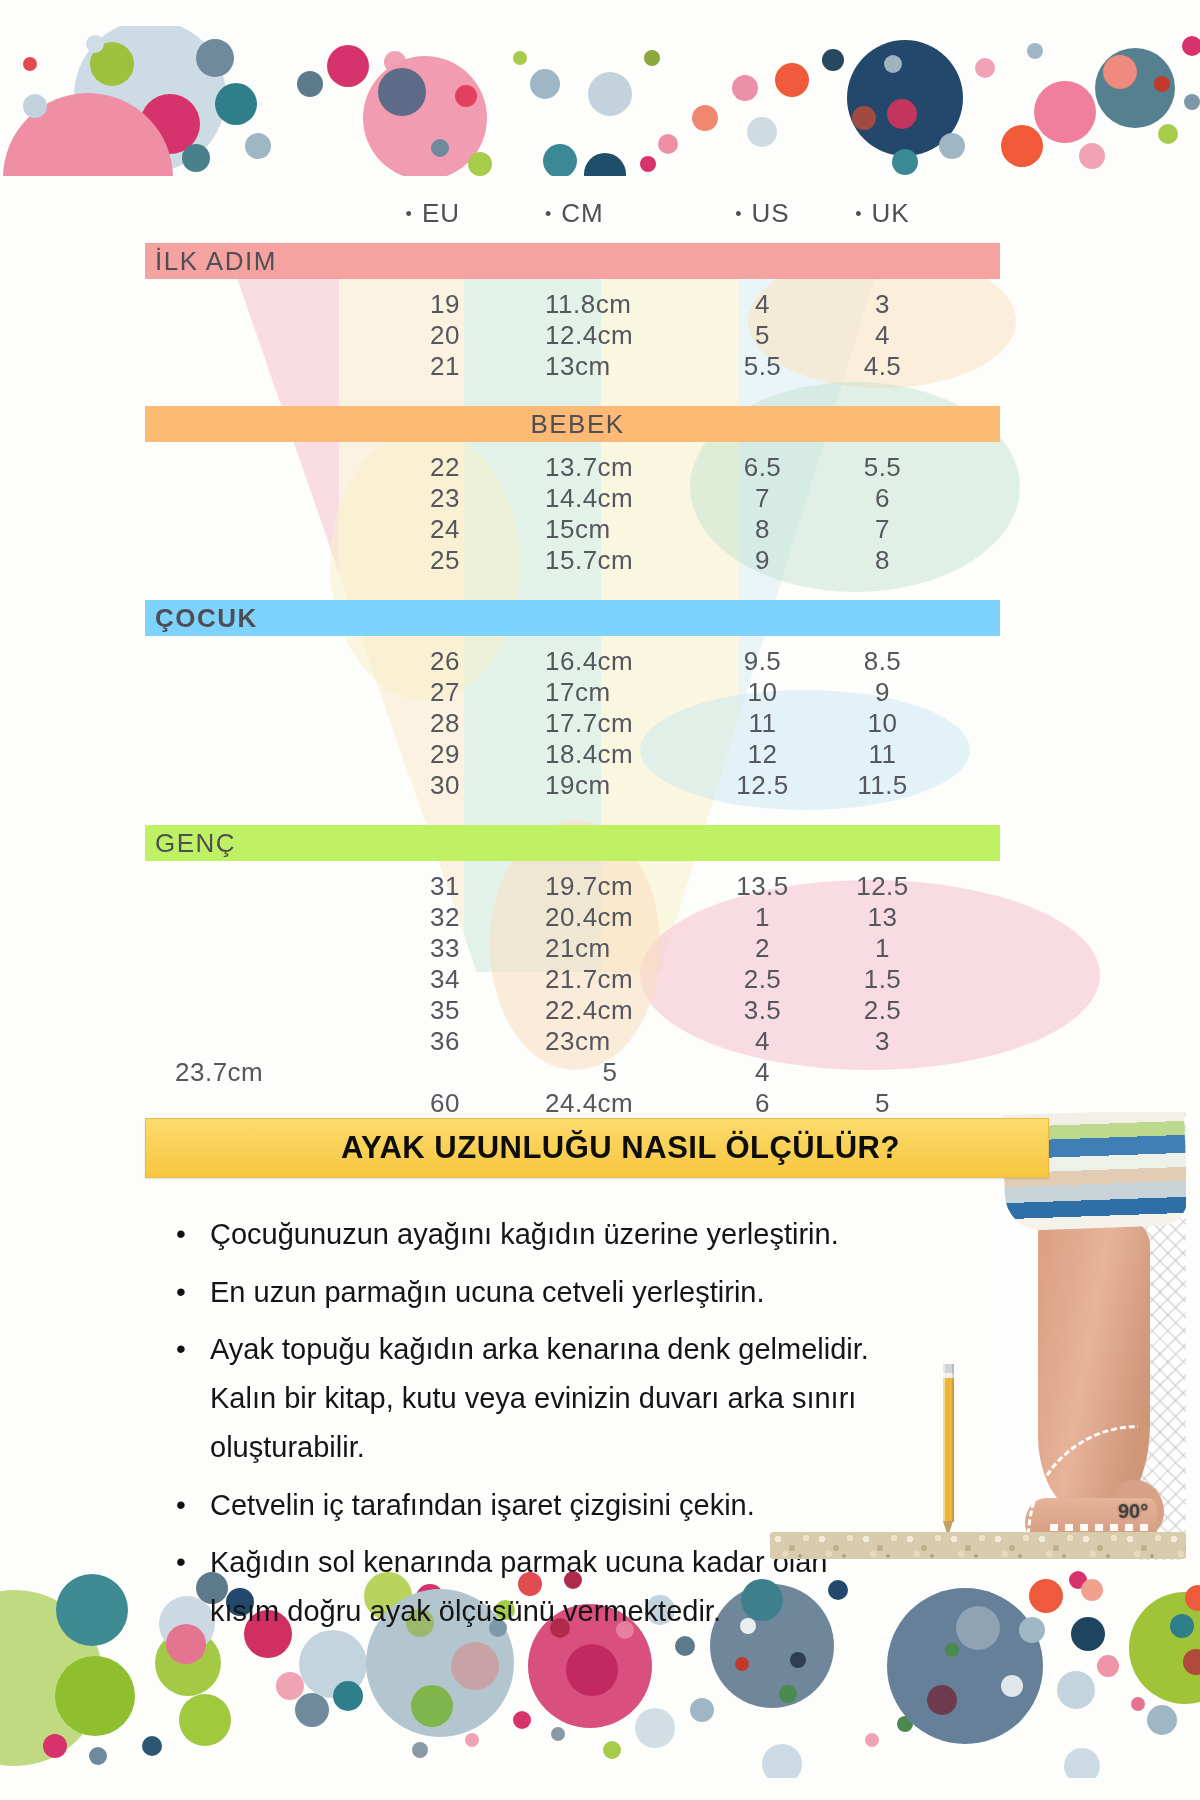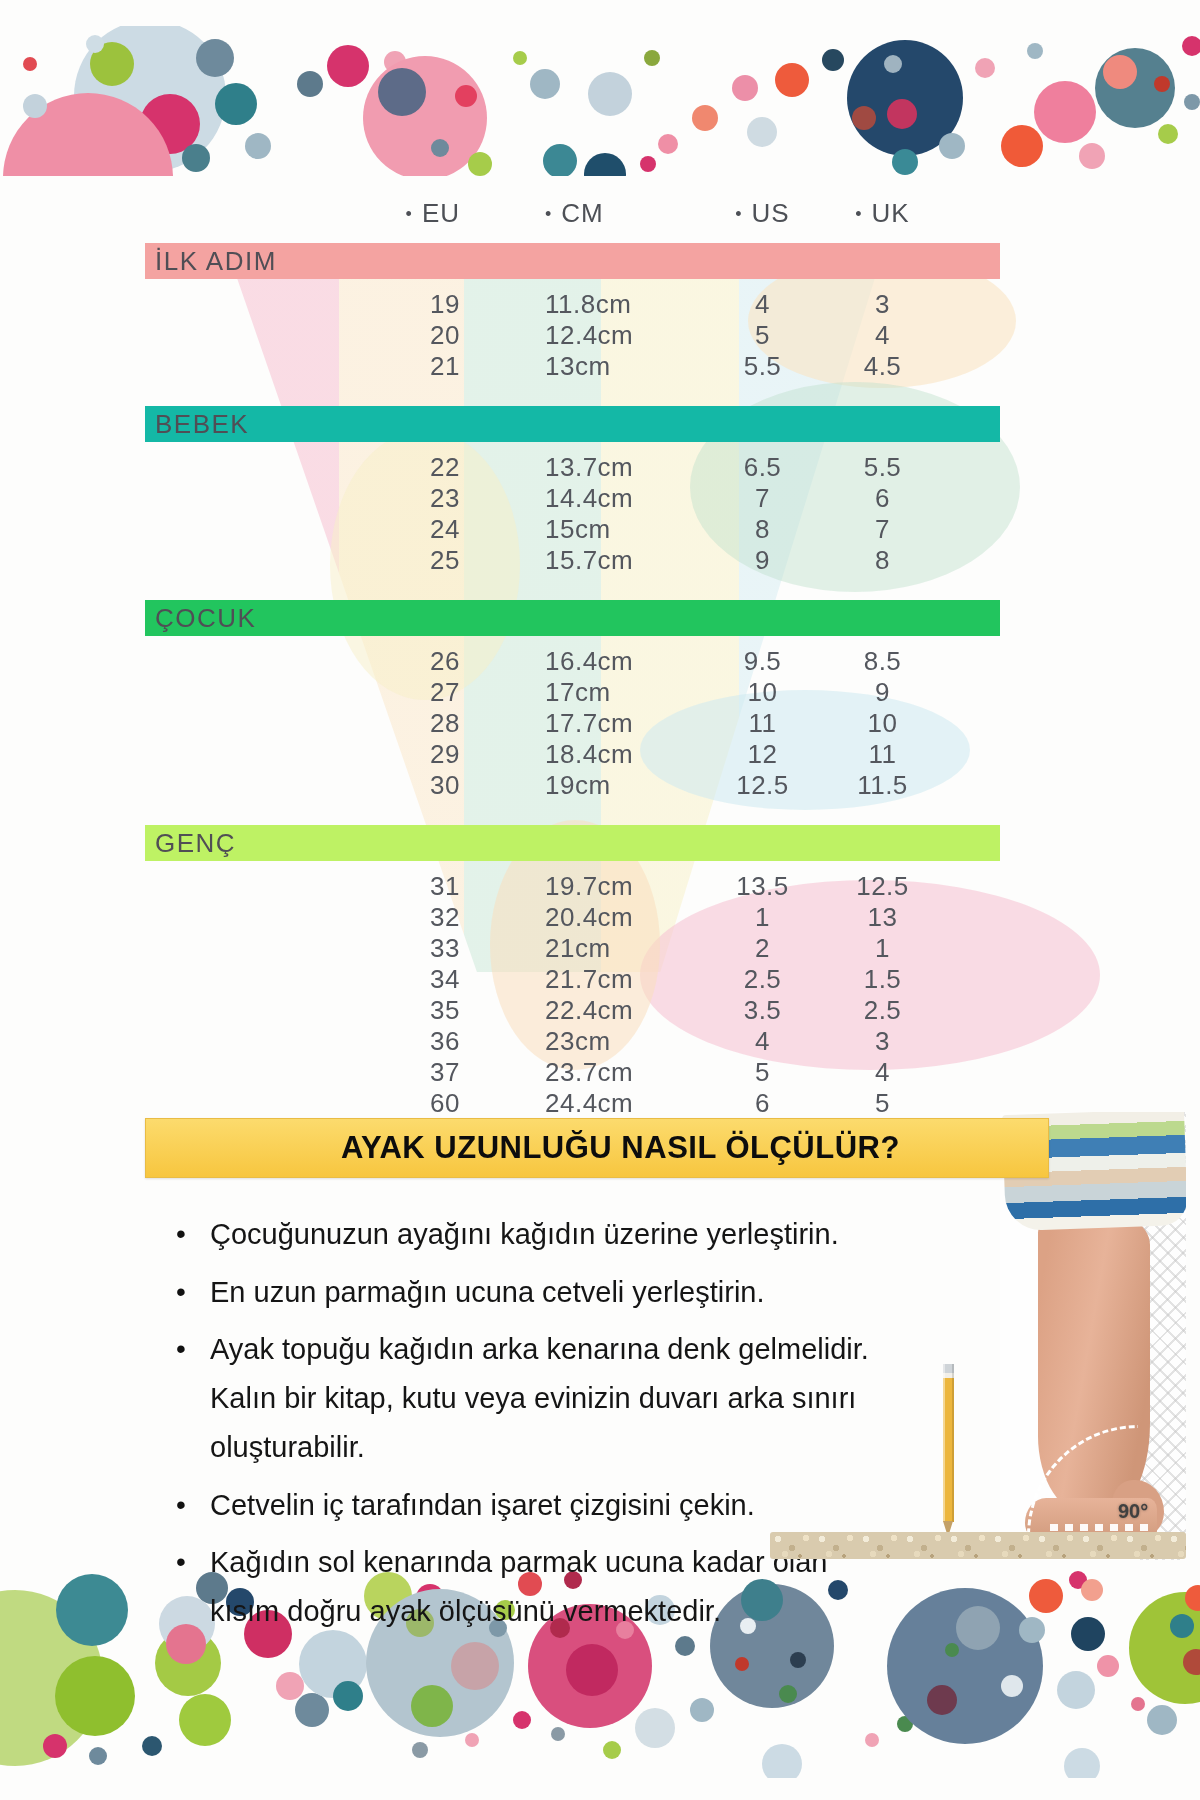"BEBEK" div.section-bar { background: #14b8a6 -> #fdba74; justify-content: none -> center }
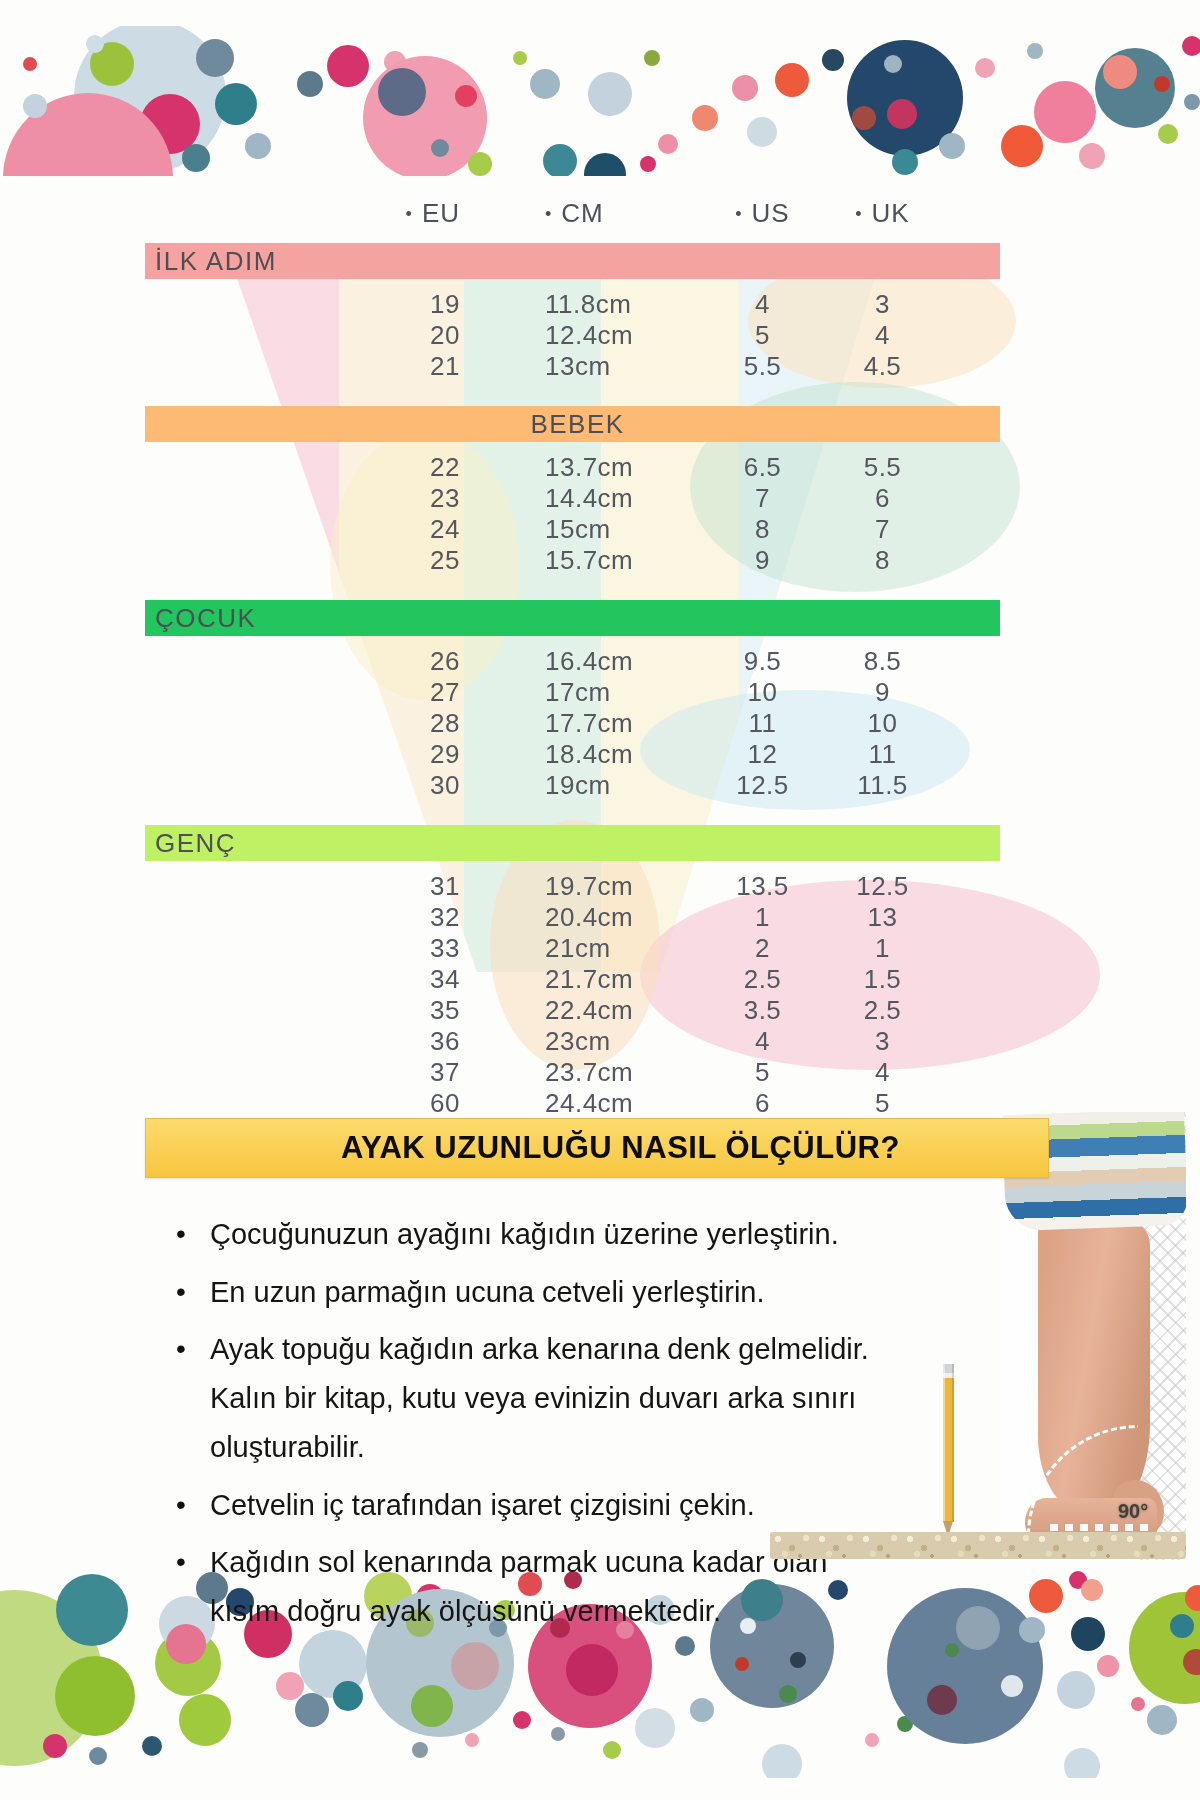"ÇOCUK" div.section-bar { background: #22c55e -> #7dd3fc; font-weight: none -> bold }
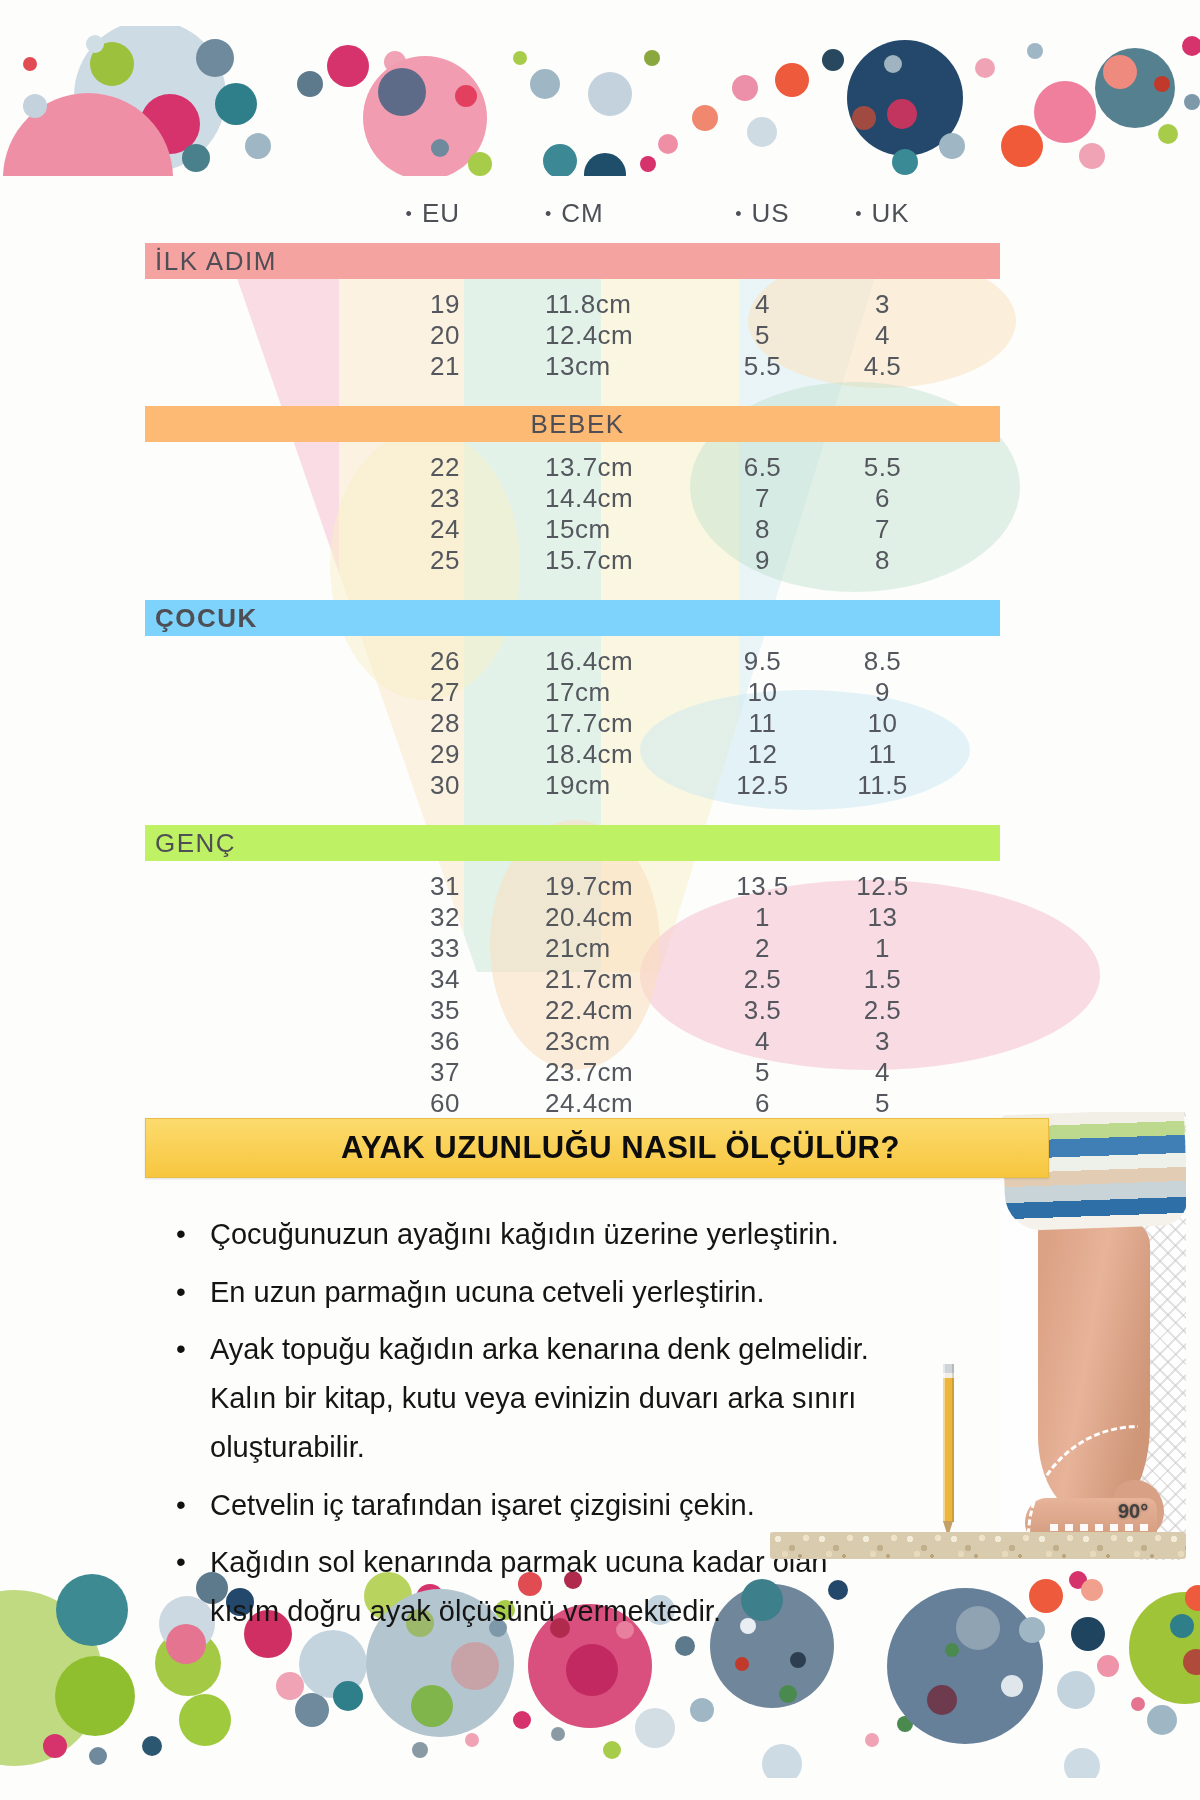"37" div.cell-eu { html: <div>37</div> -> none }
